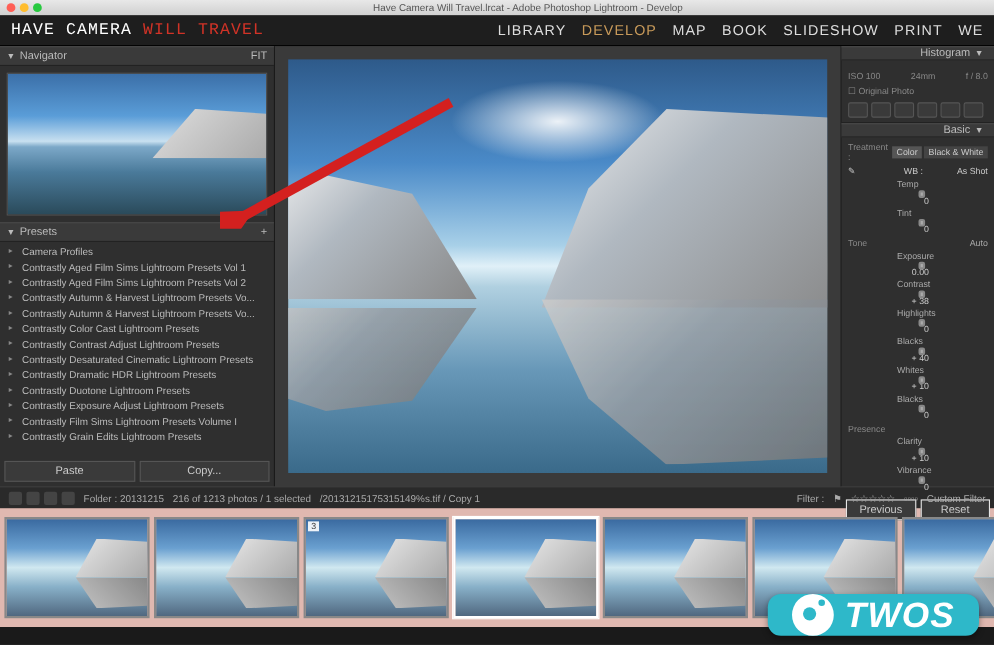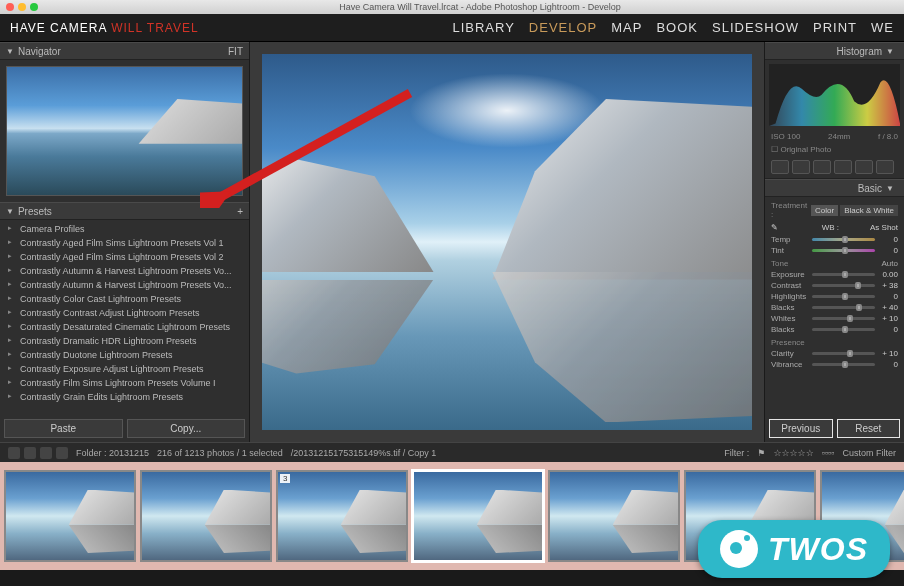"HAVE CAMERA WILL TRAVEL" .brand { font-family: Liberation Sans, sans-serif -> Liberation Mono, monospace; font-size: 12px -> 15px }
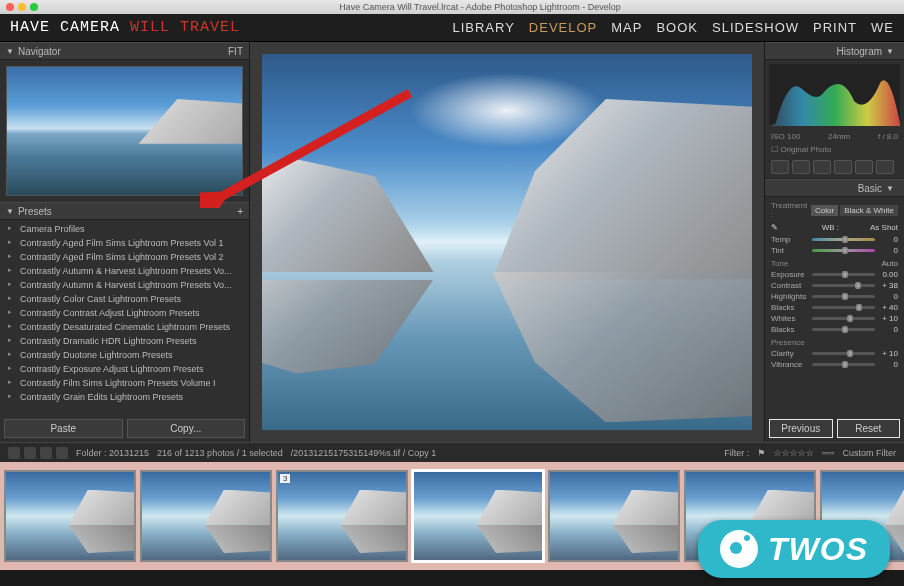"Temp" .slider-row { flex-direction: none -> column }
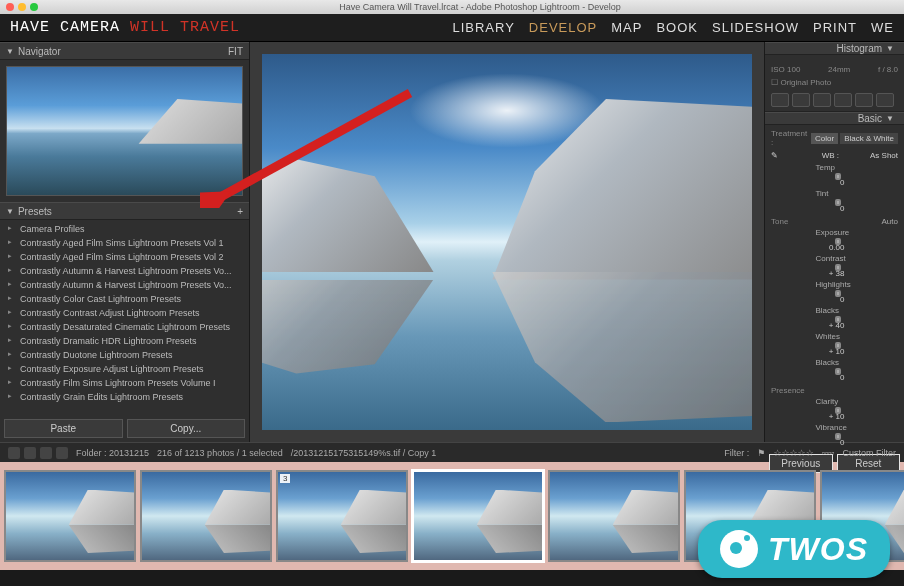"TWOS" .twos-badge { border-radius: 24px -> 12px; padding: 10px 22px -> 0 22px }
